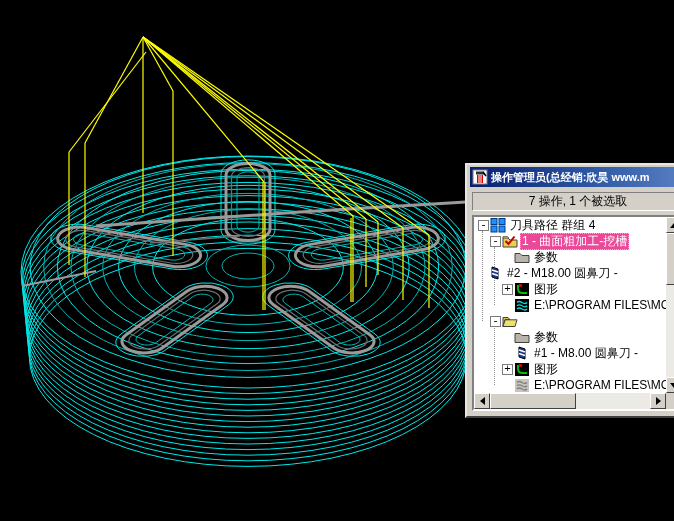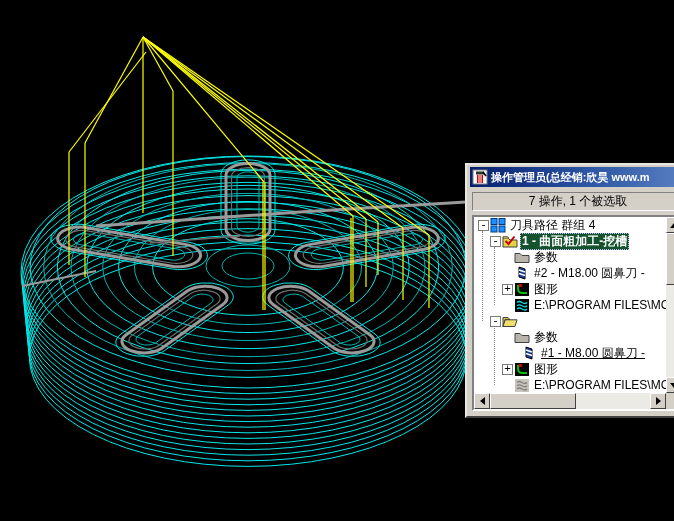"1 - 曲面粗加工-挖槽" .trow.sel .tlabel { background: #14532d -> #ec4899; font-weight: bold -> normal }
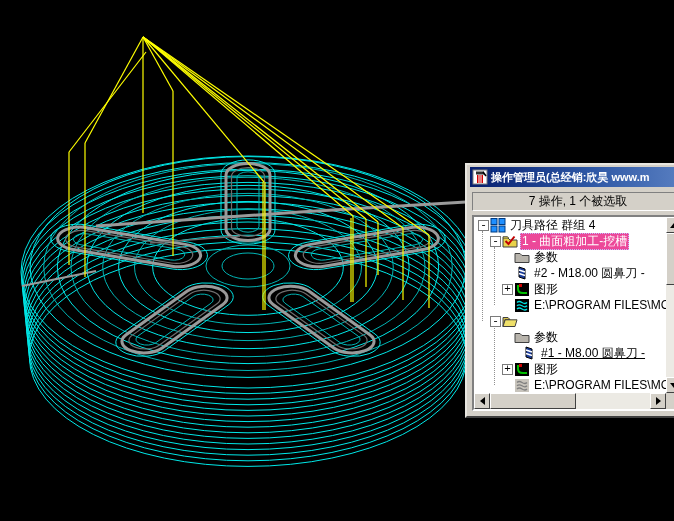"#2 - M18.00 圆鼻刀 -" div.trow { padding-left: 27px -> none }
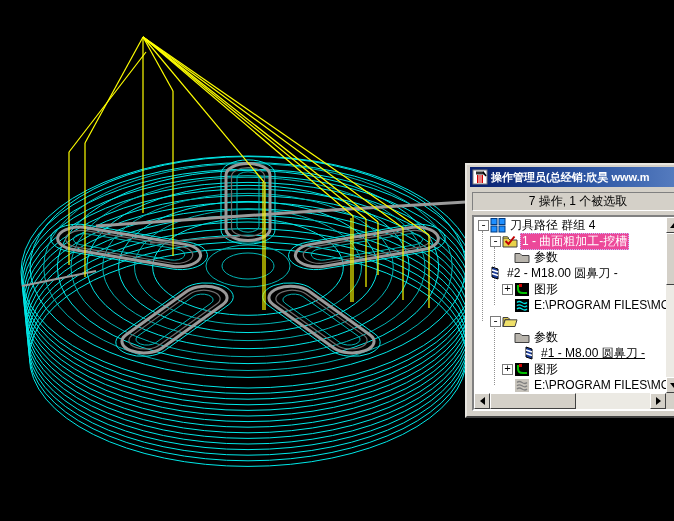"#1 - M8.00 圆鼻刀 -" div.trow { padding-left: 34px -> 27px; text-decoration: underline -> none }
